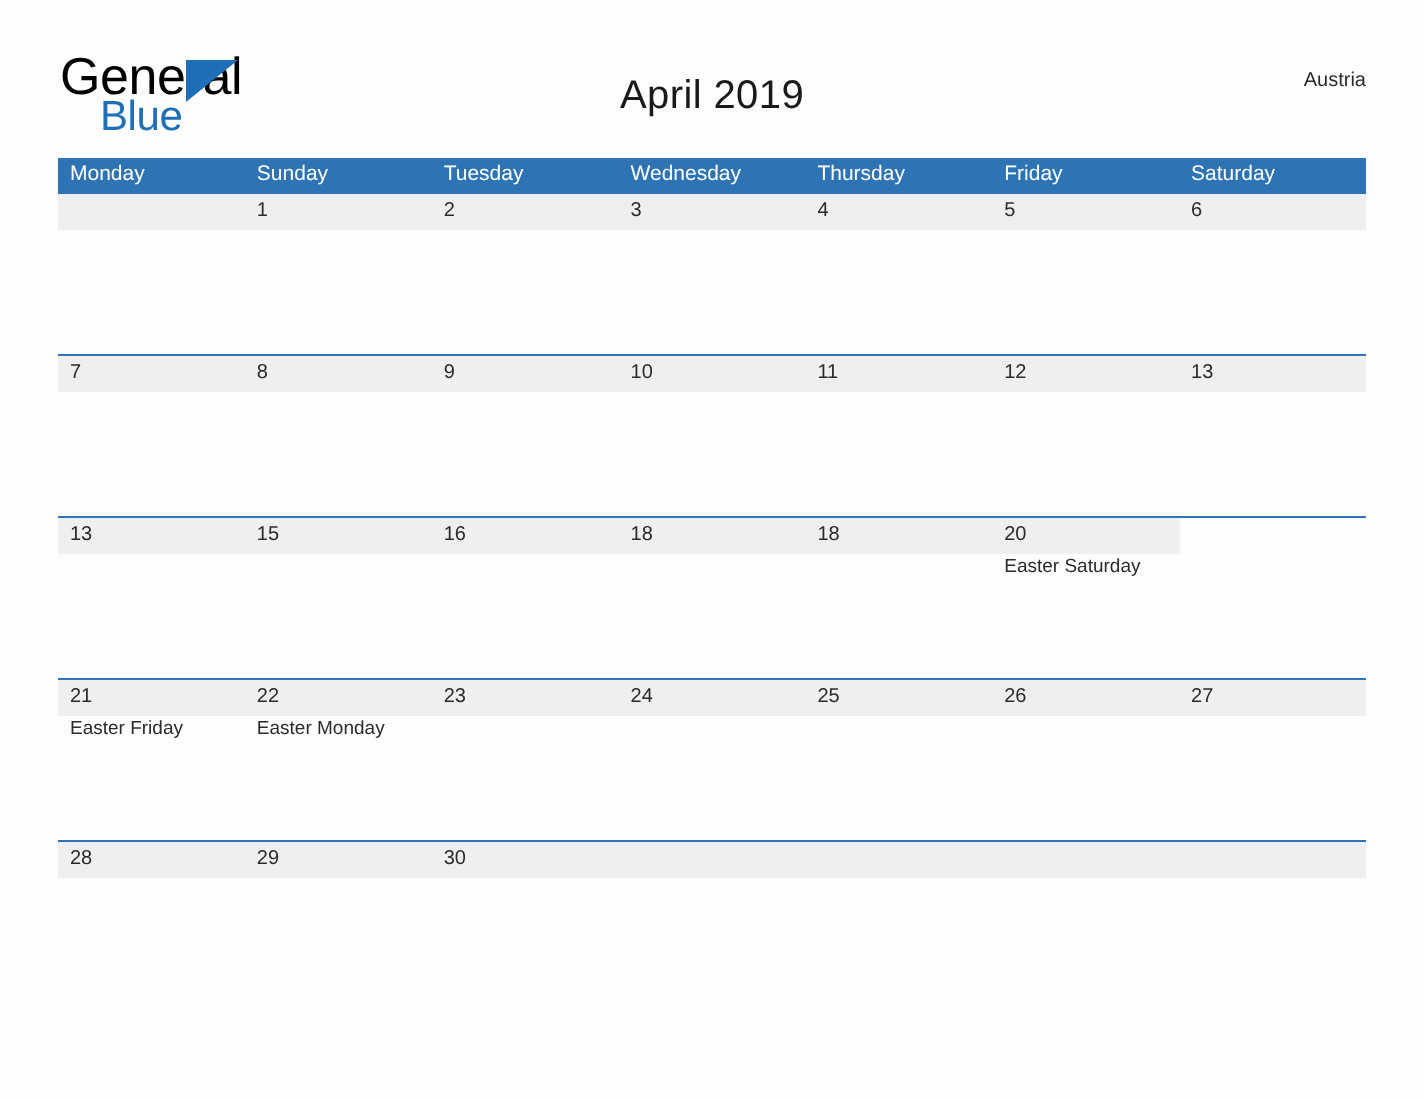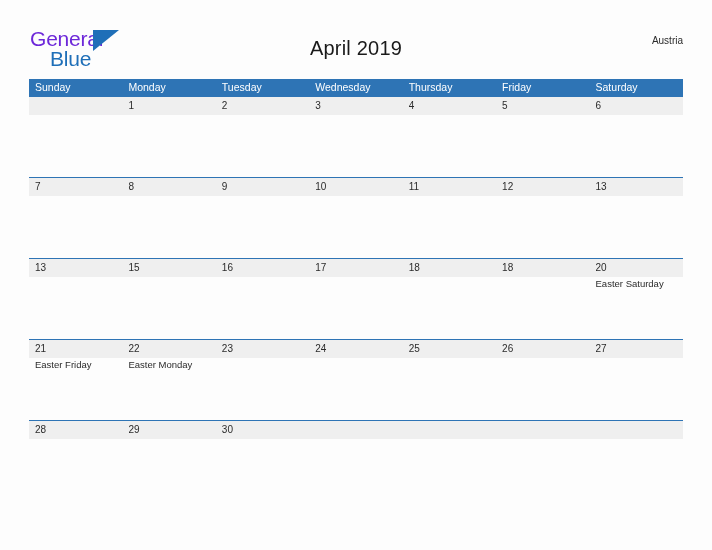"General" .logo-general { color: #6d28d9 -> #000000; font-size: 21px -> 26px }
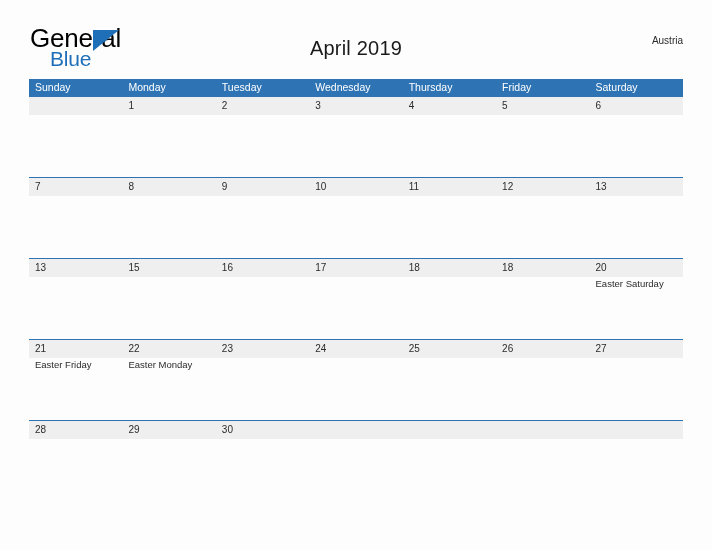"Sunday" div.dow-cell { order: before "Monday" -> after "Monday" }
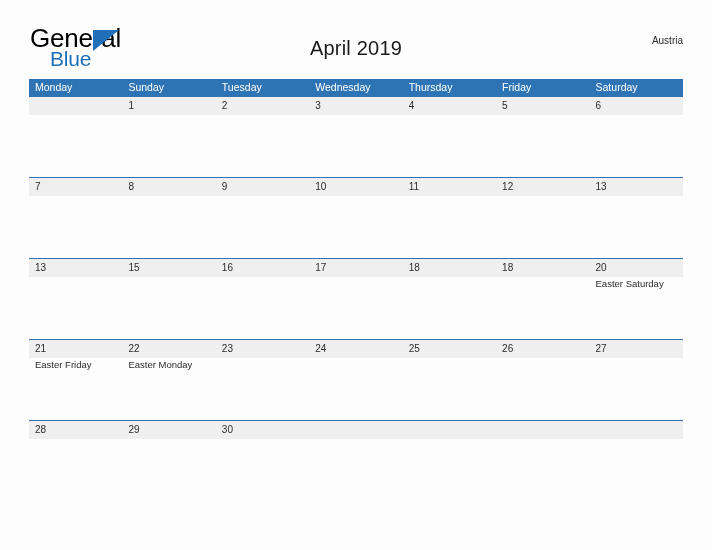"17" div.day-cell { html: <div> <span>17</span> <span></span> </div> -> none }
